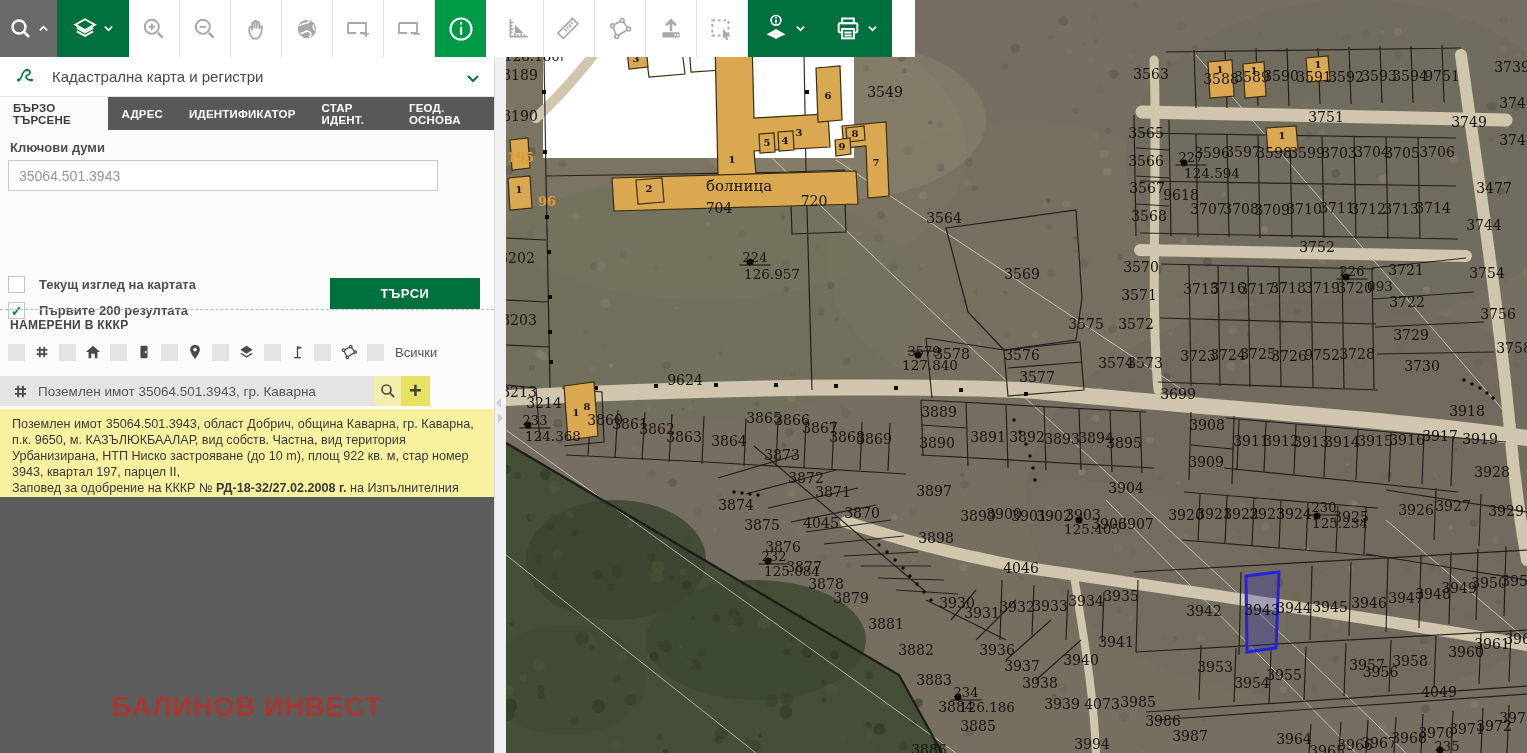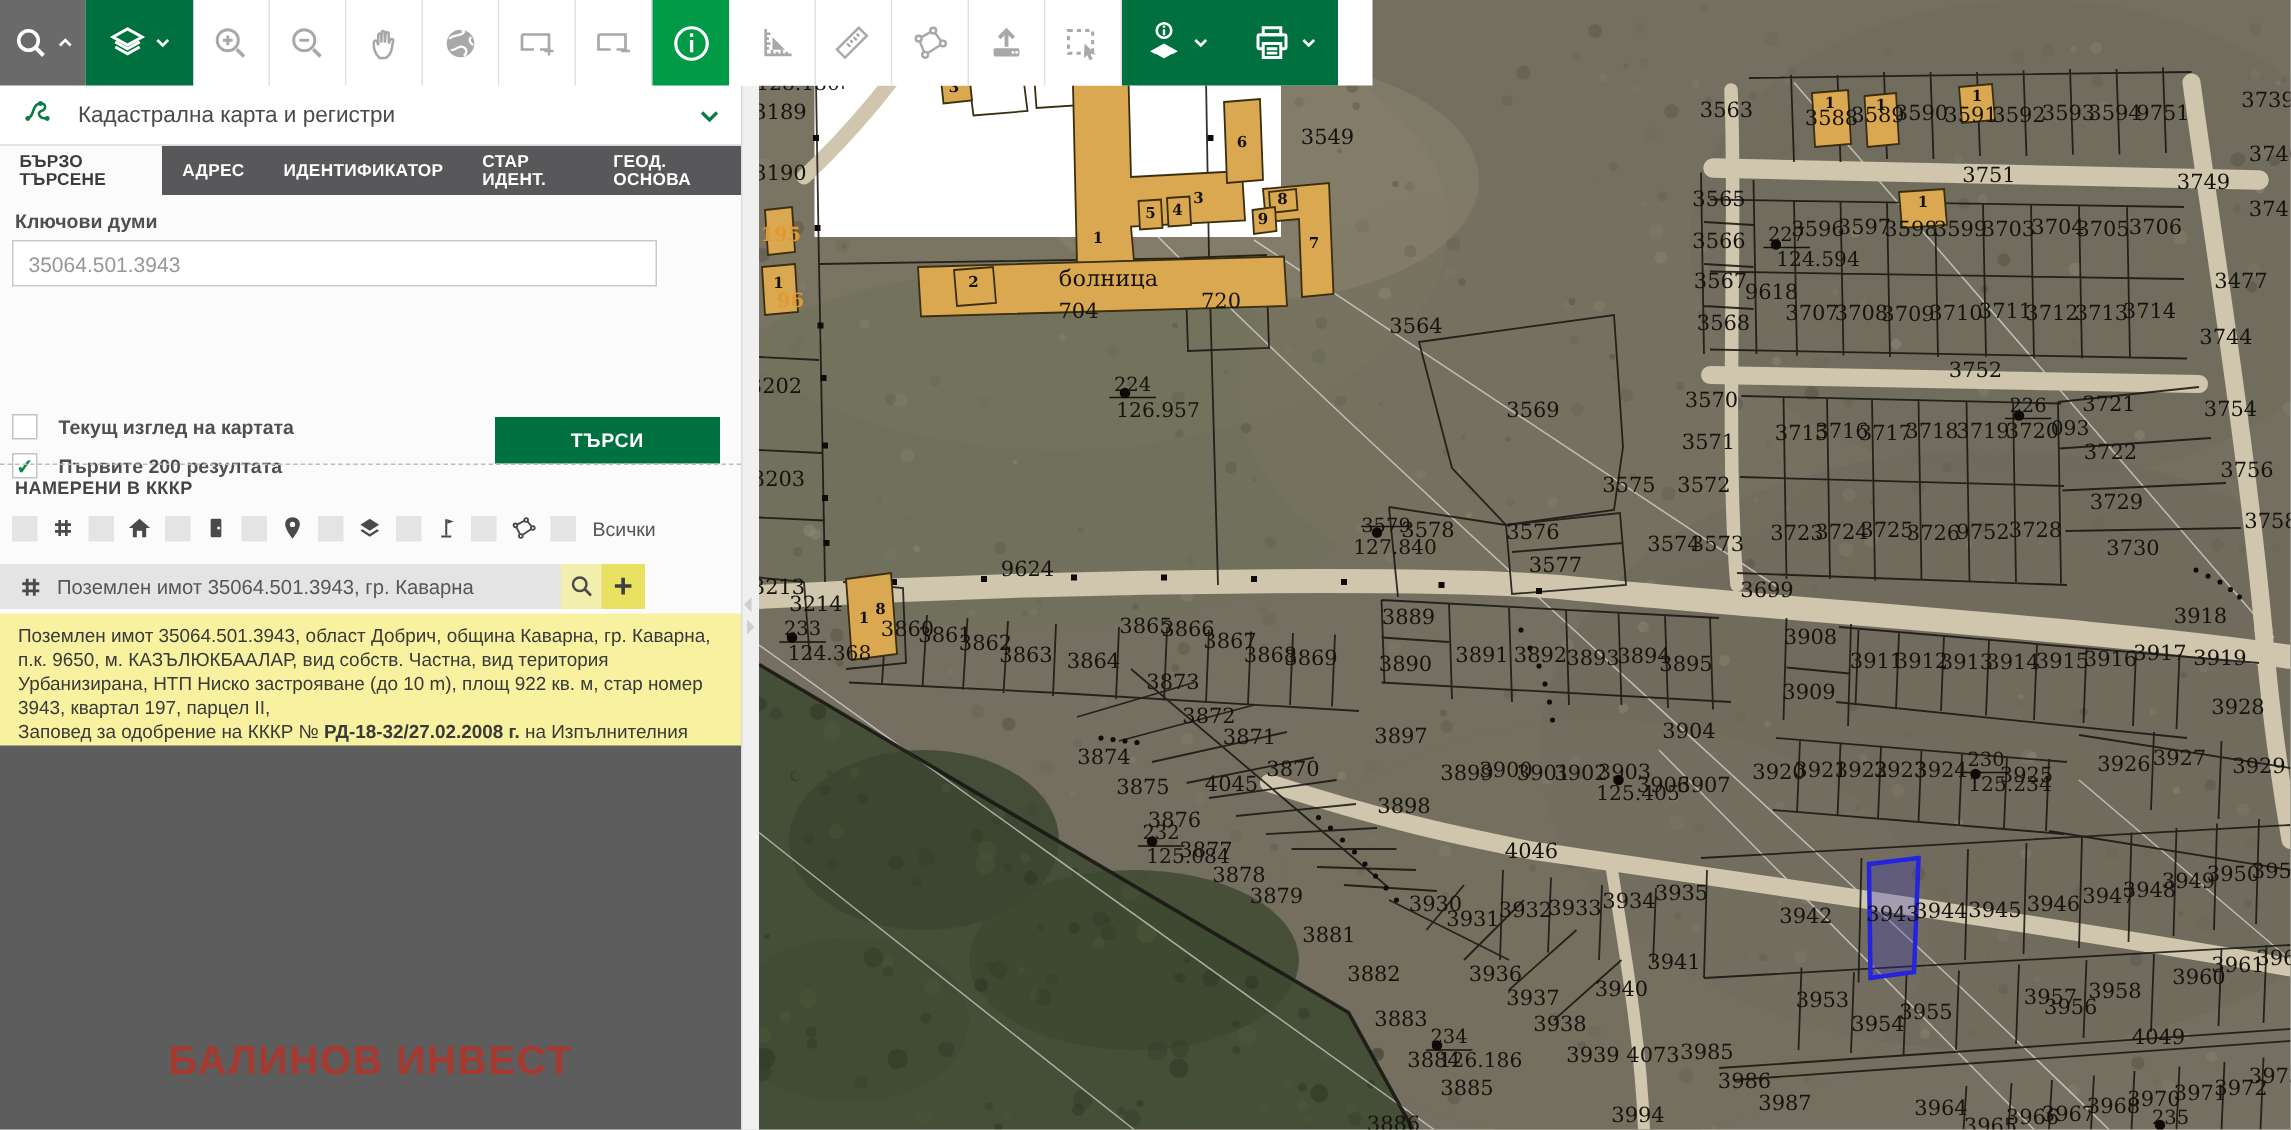"96" div.ml { left: 8px -> 28px }
